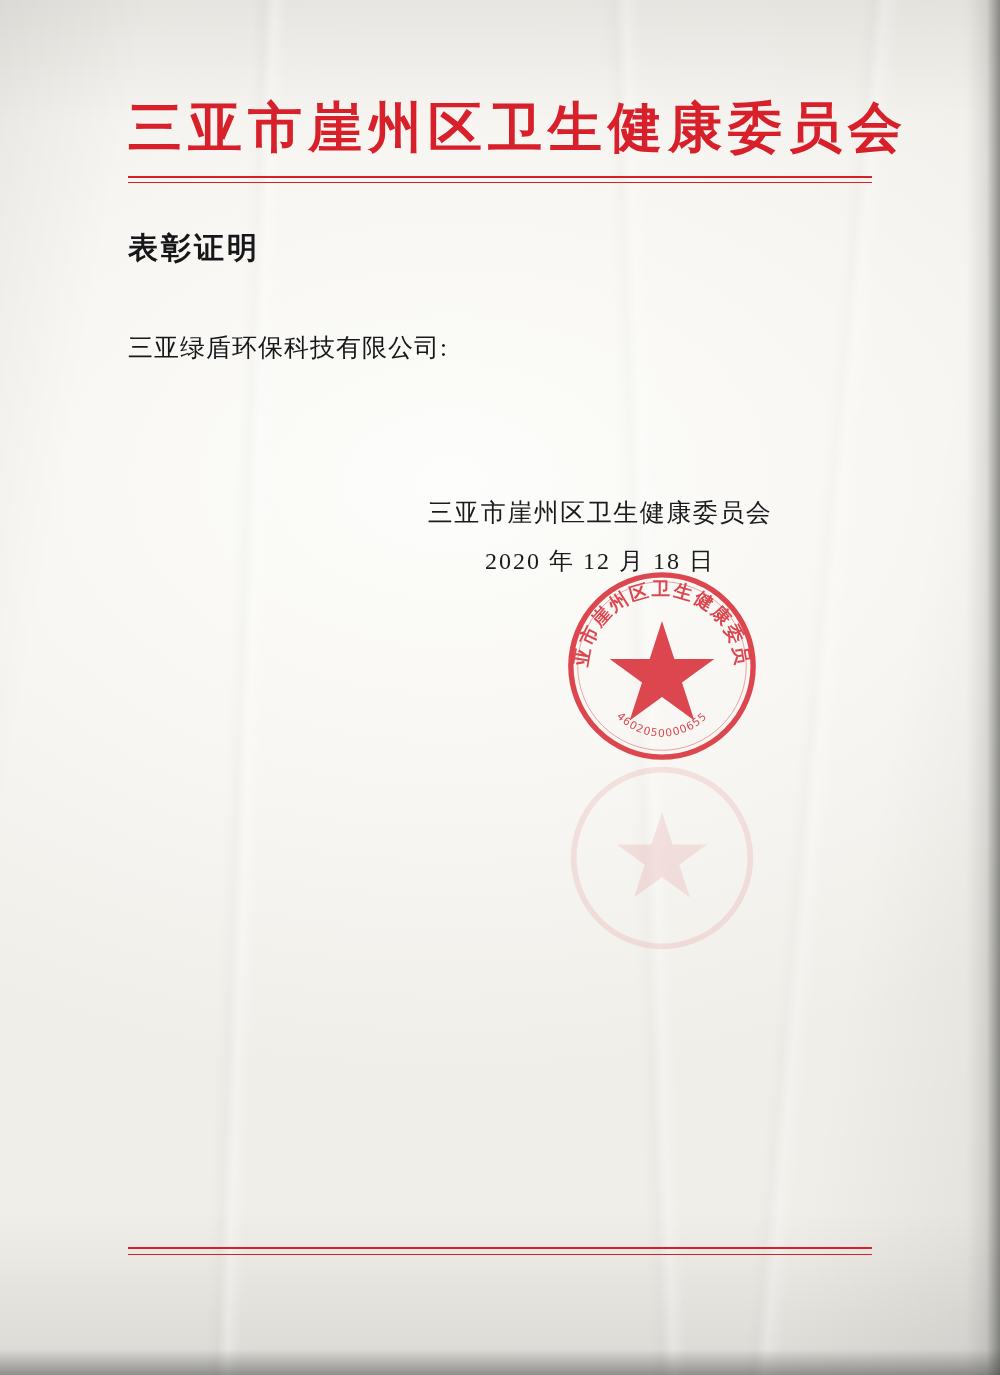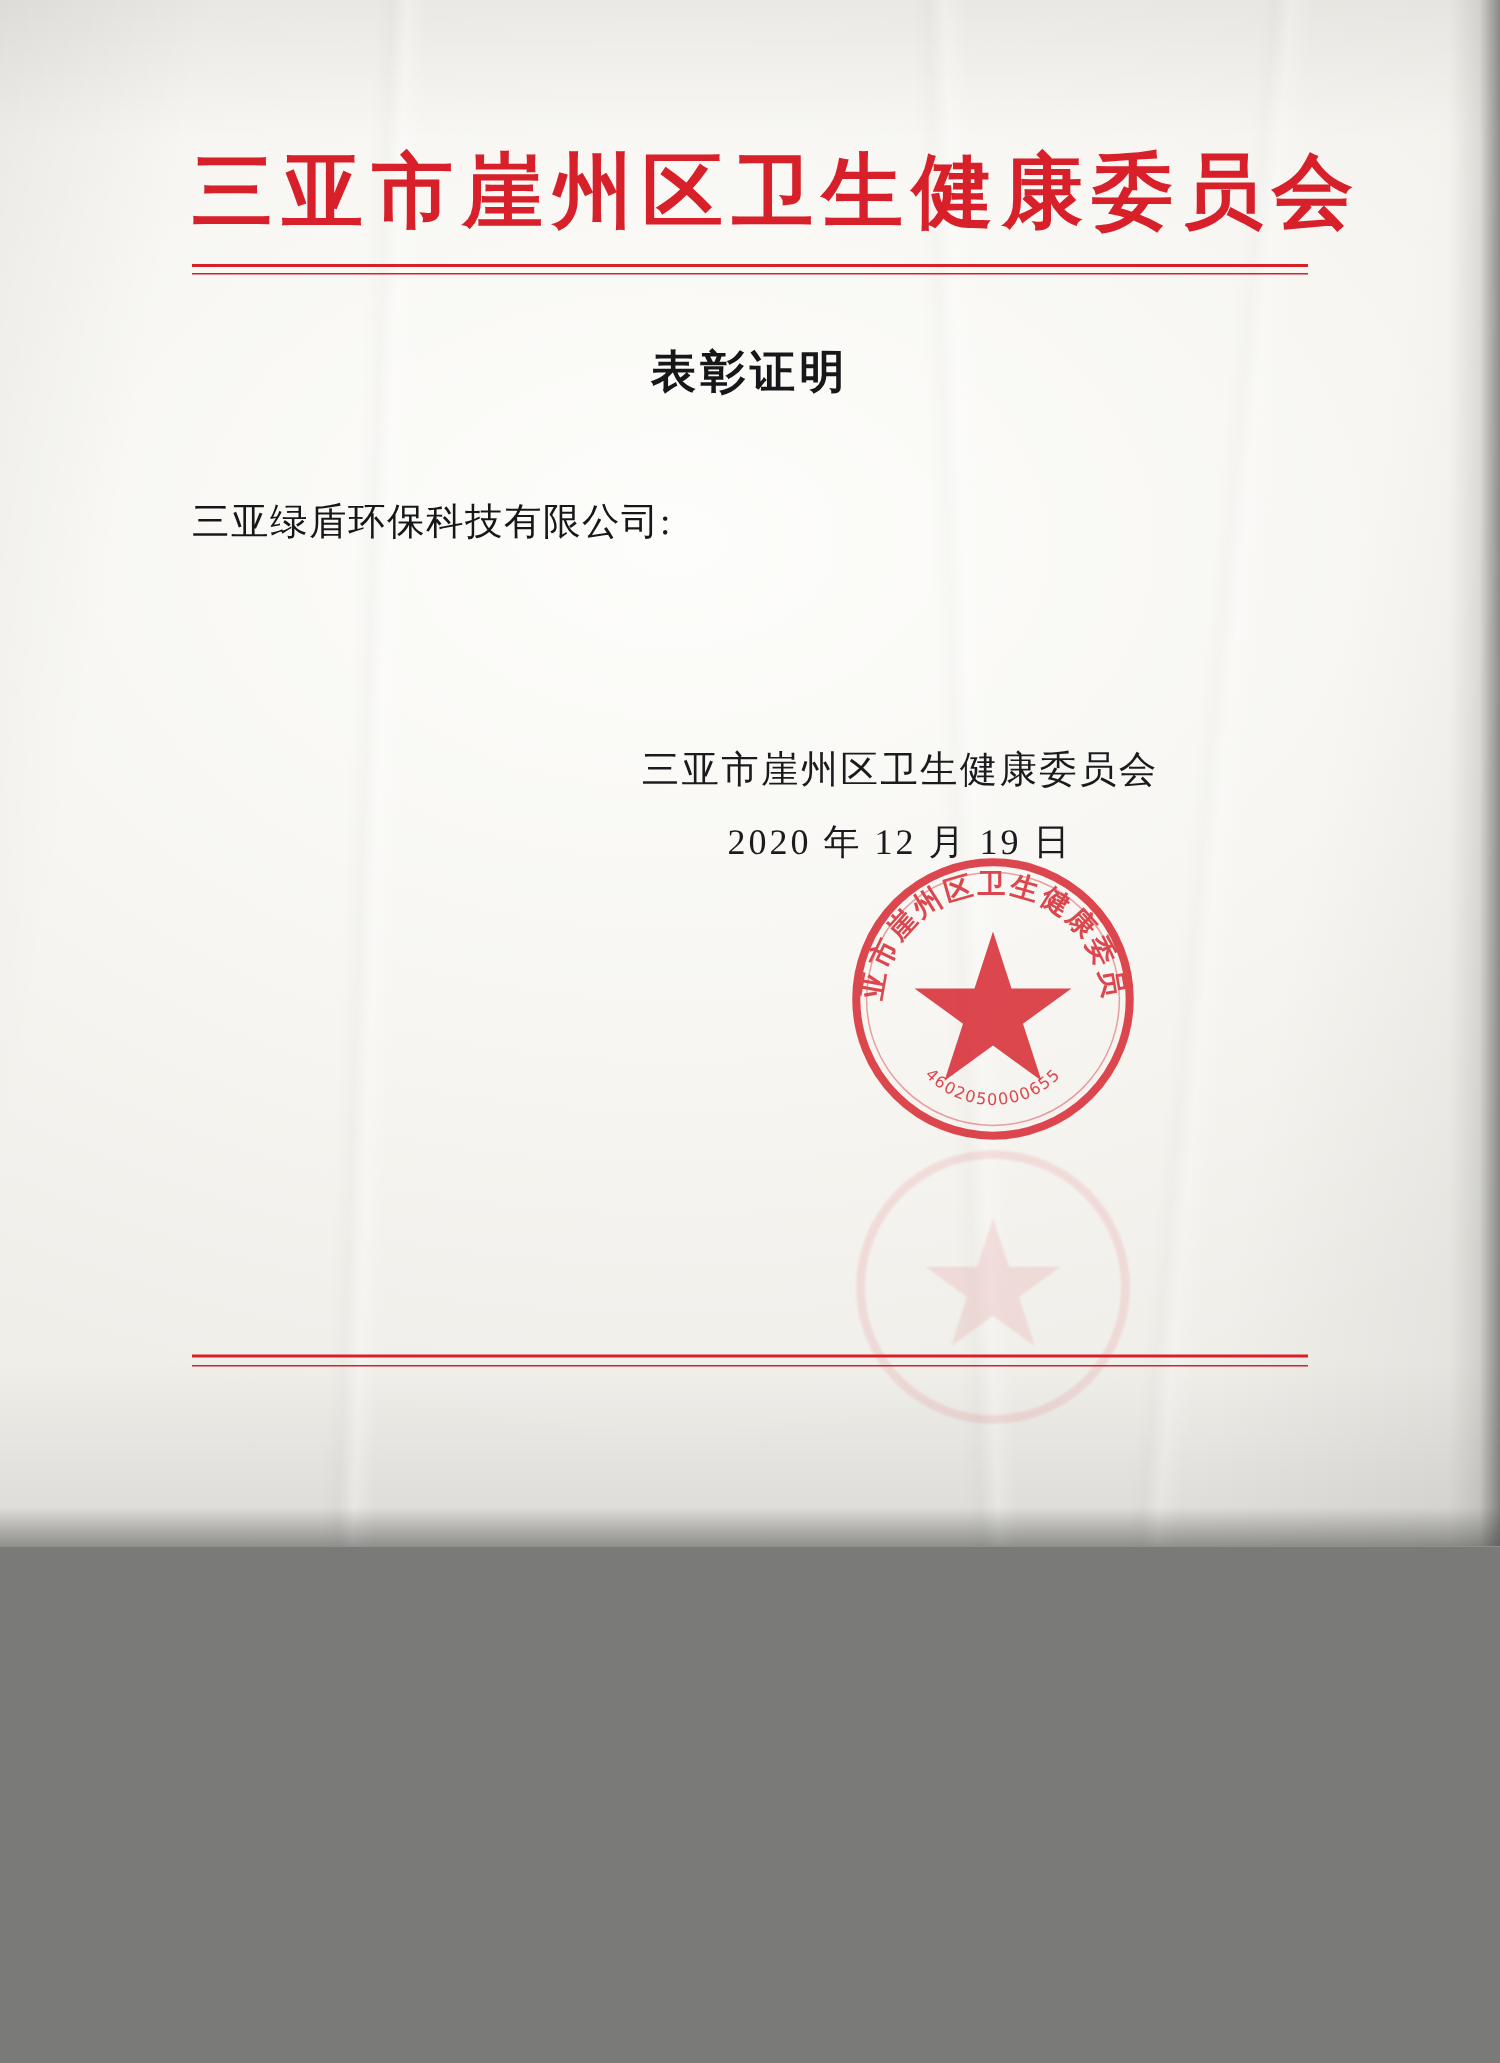"三亚市崖州区卫生健康委员会" .page { height: 1031px -> 1375px }
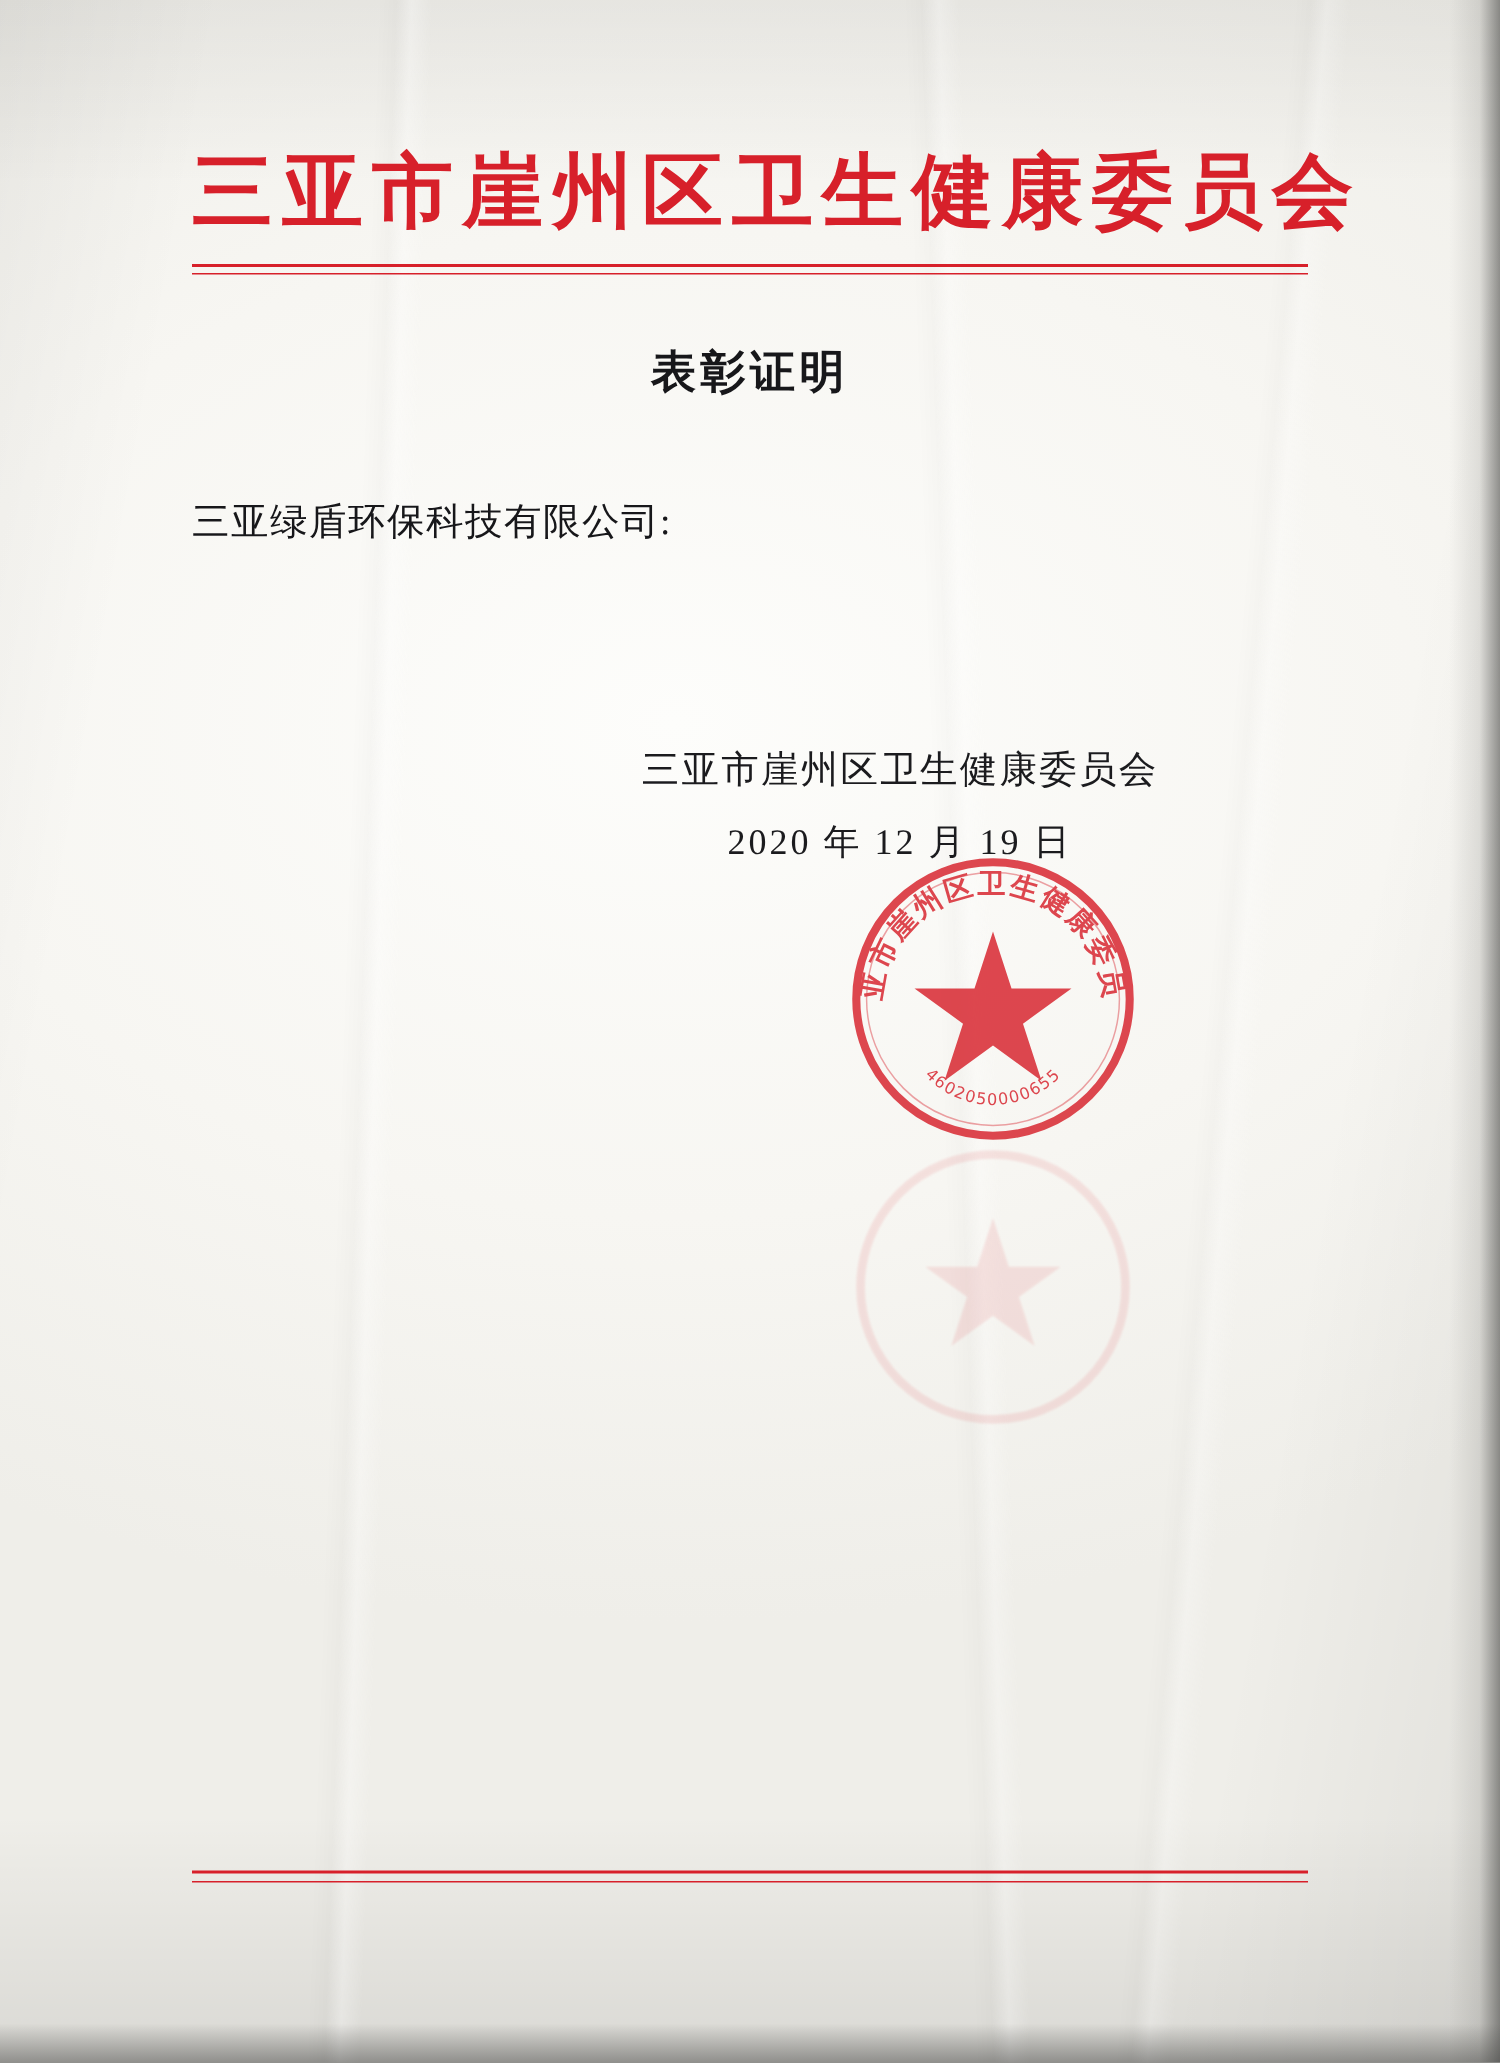"表彰证明" .subtitle { text-align: center -> none }
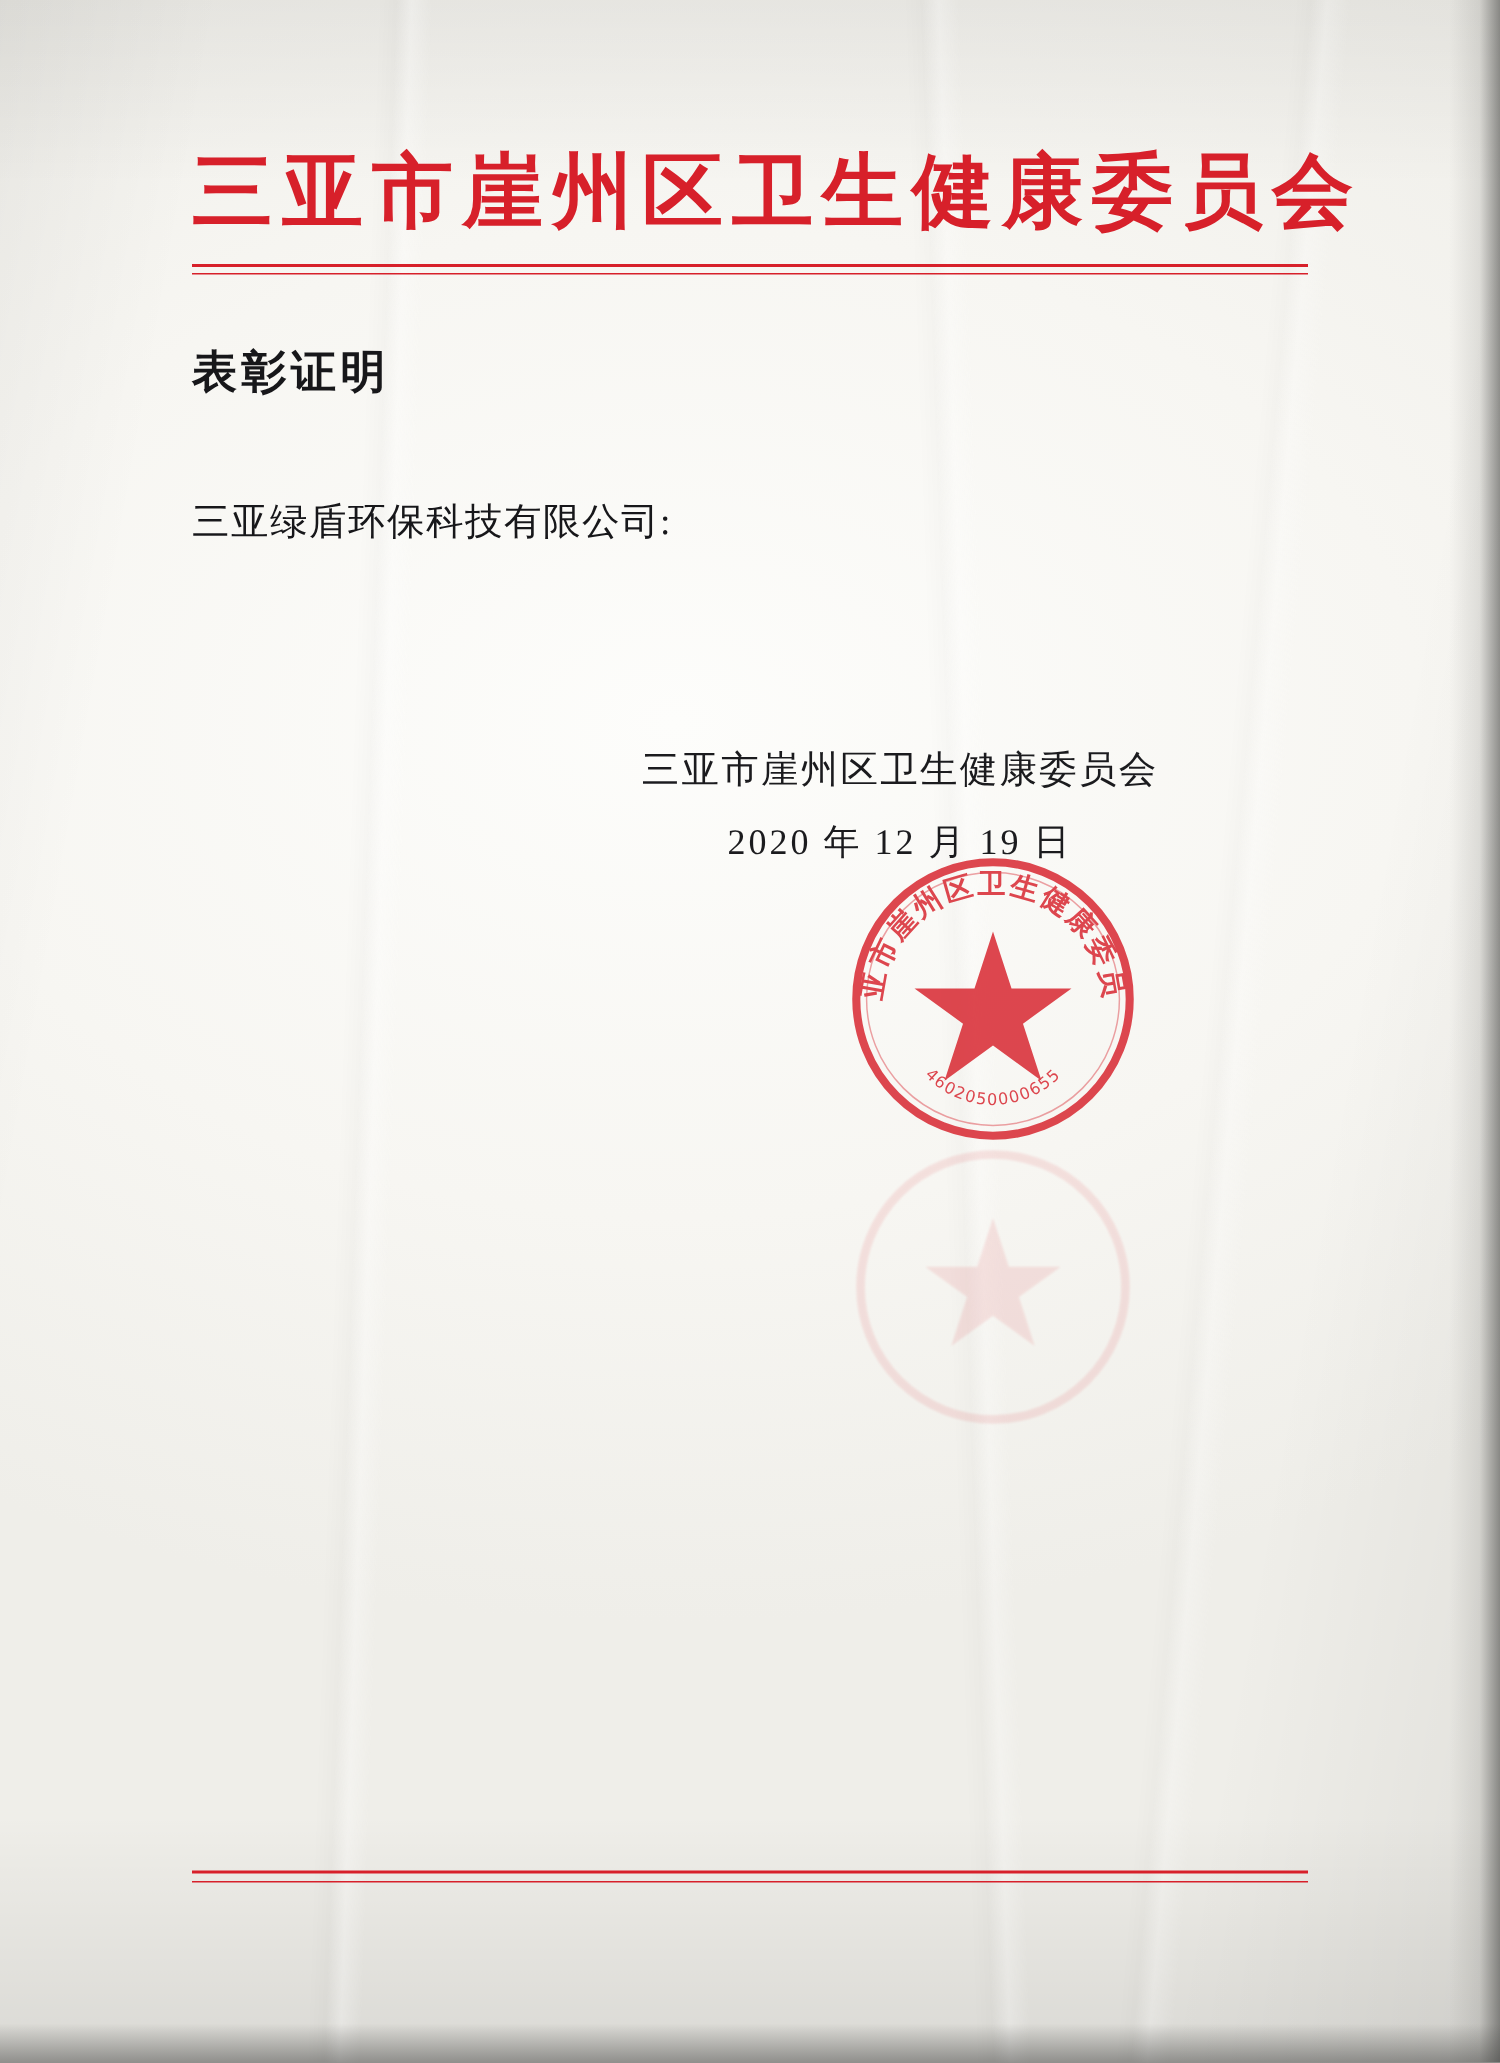"2020 年 12 月 19" div.sign-date { text: 19 -> 18 }
